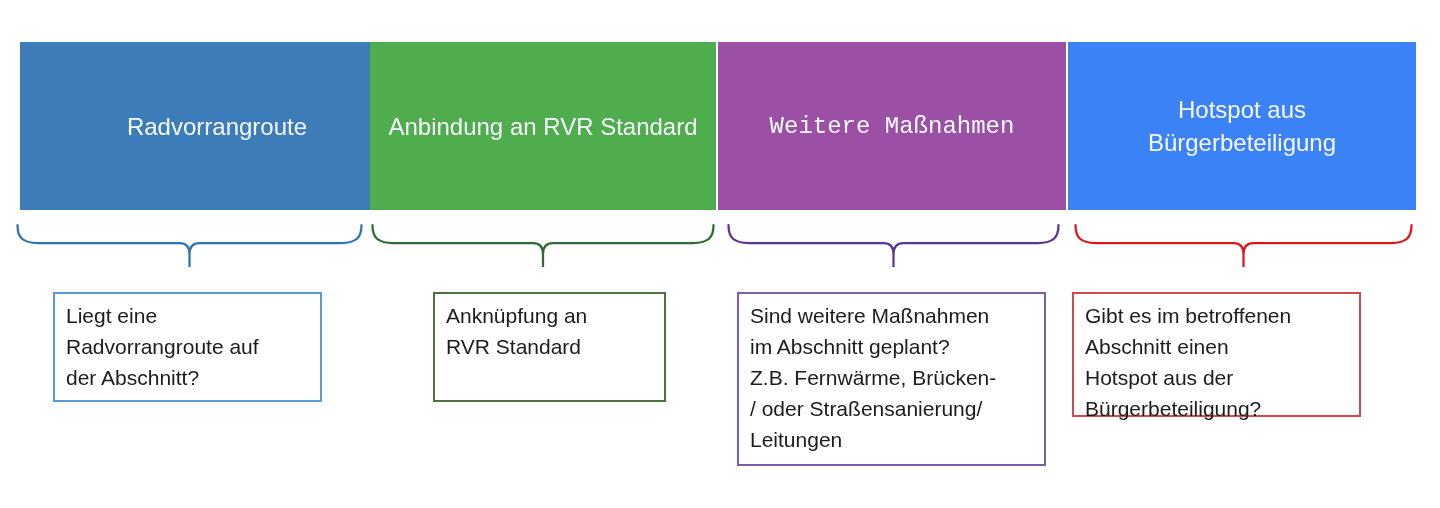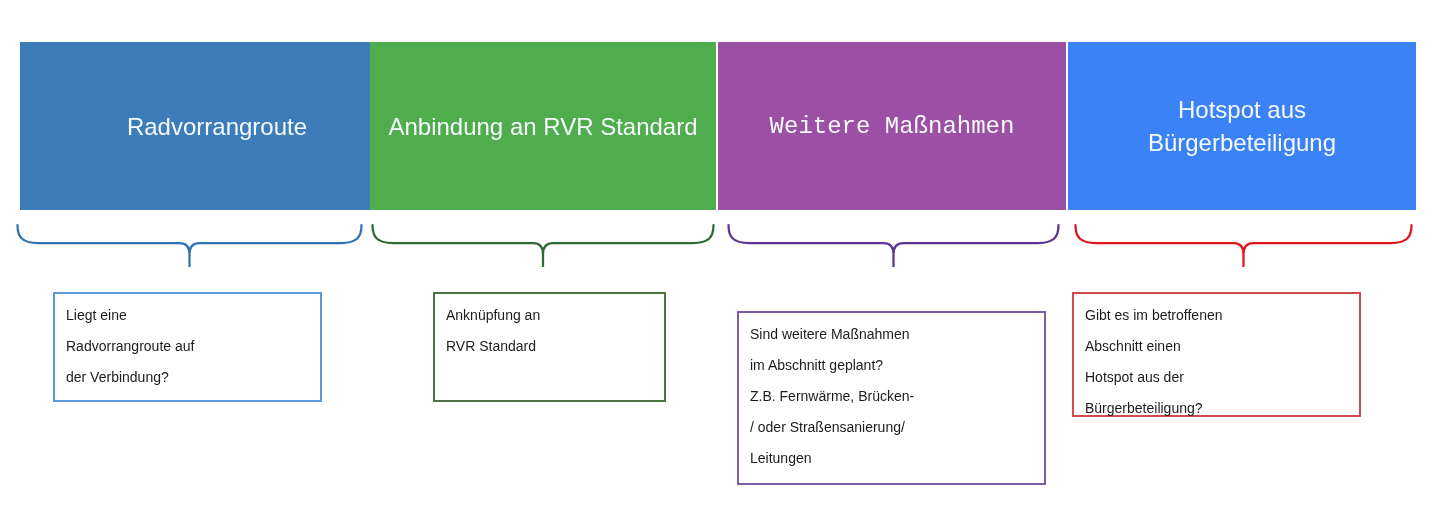"Liegt eine" .textbox .bodytext { font-size: 14px -> 21px }
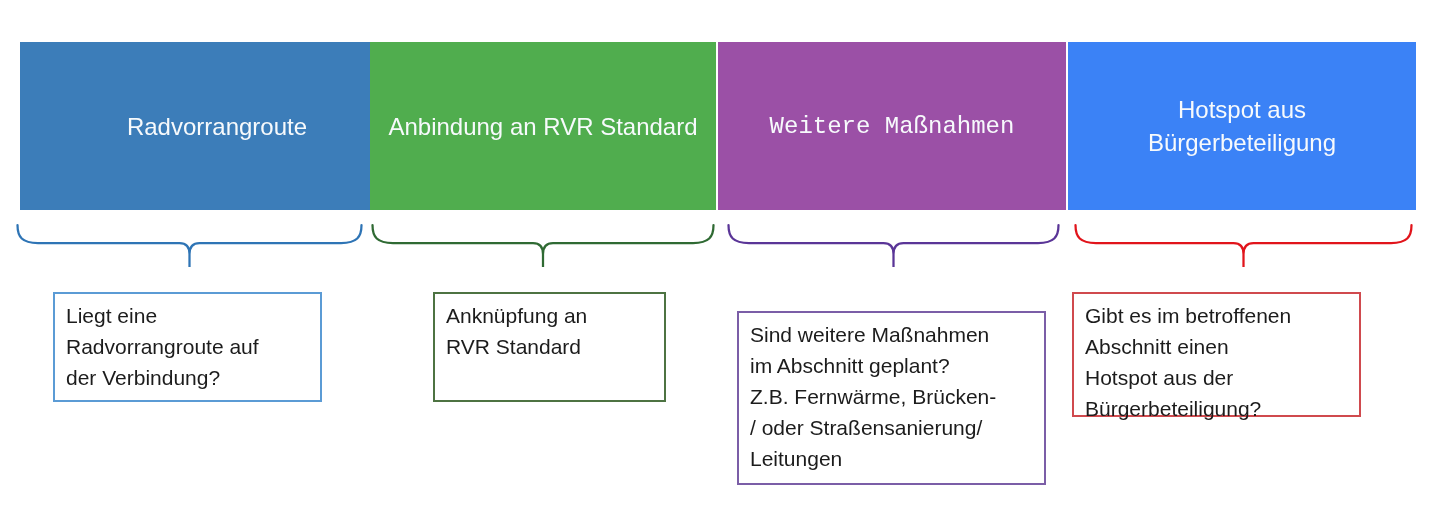"Sind weitere Maßnahmen" div.textbox { margin-top: 19px -> none }
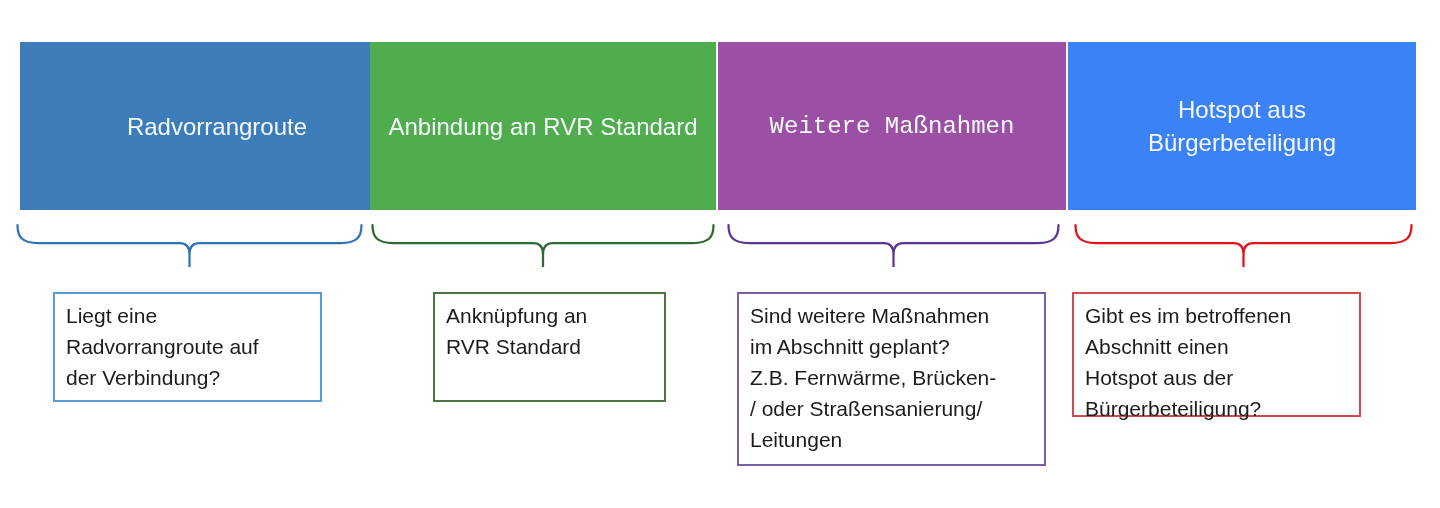"der Verbindung?" div { text: Verbindung -> Abschnitt }
